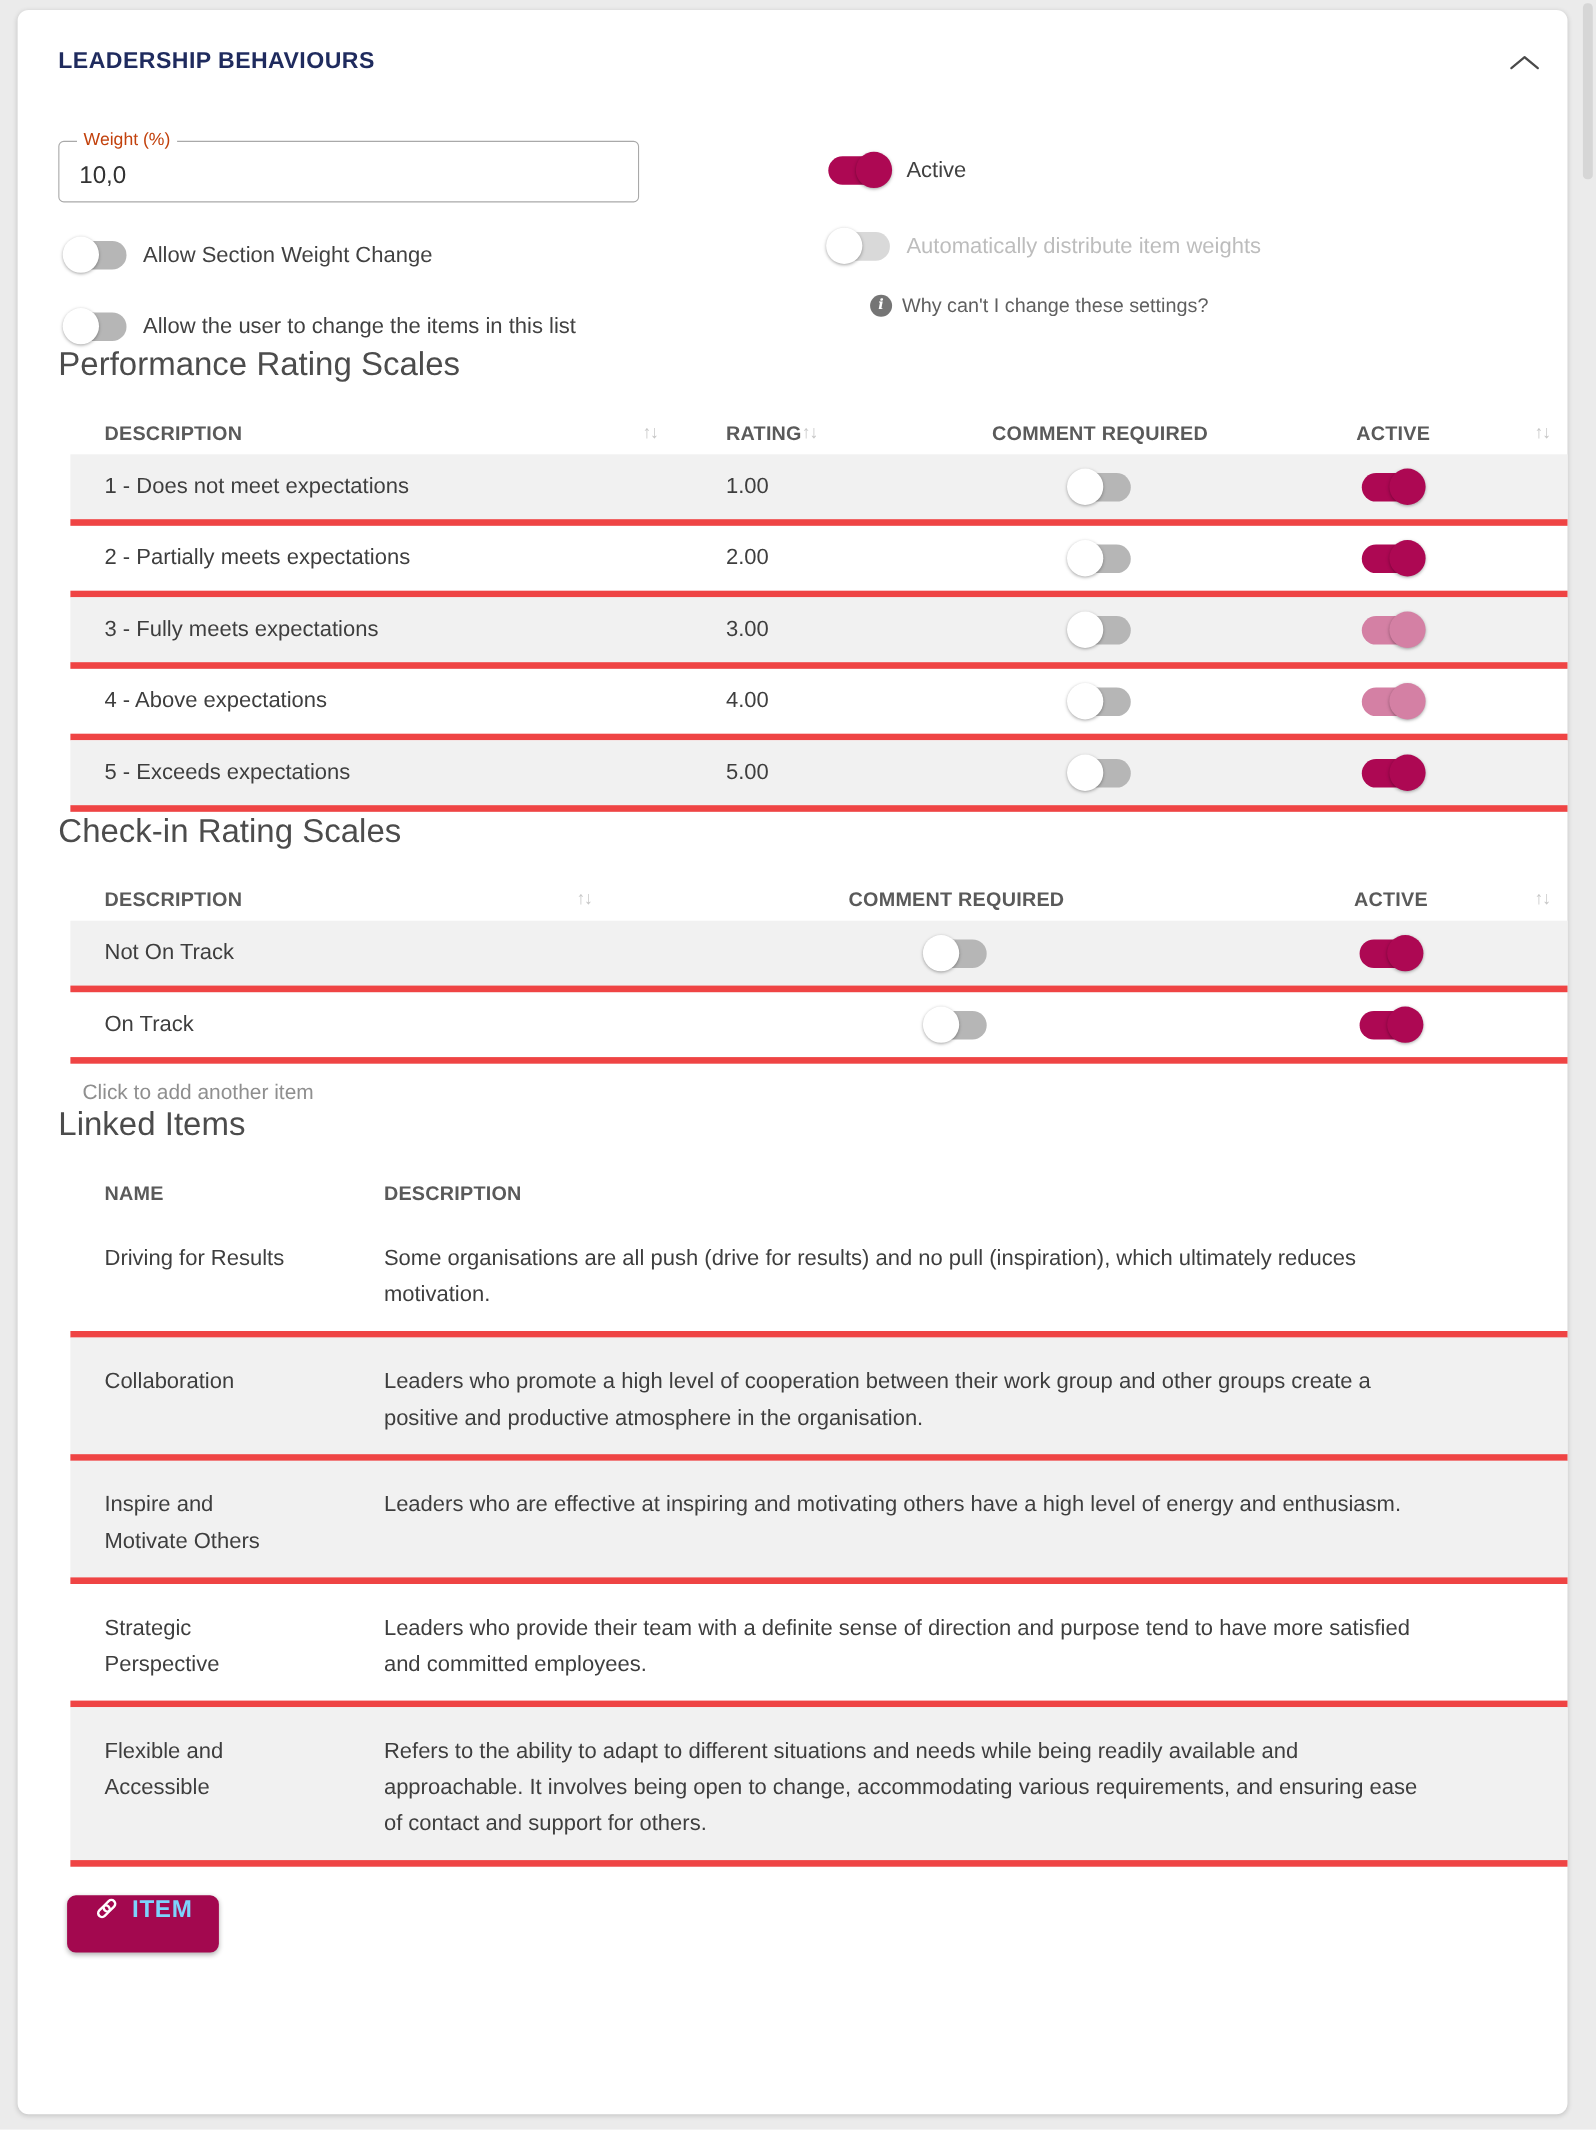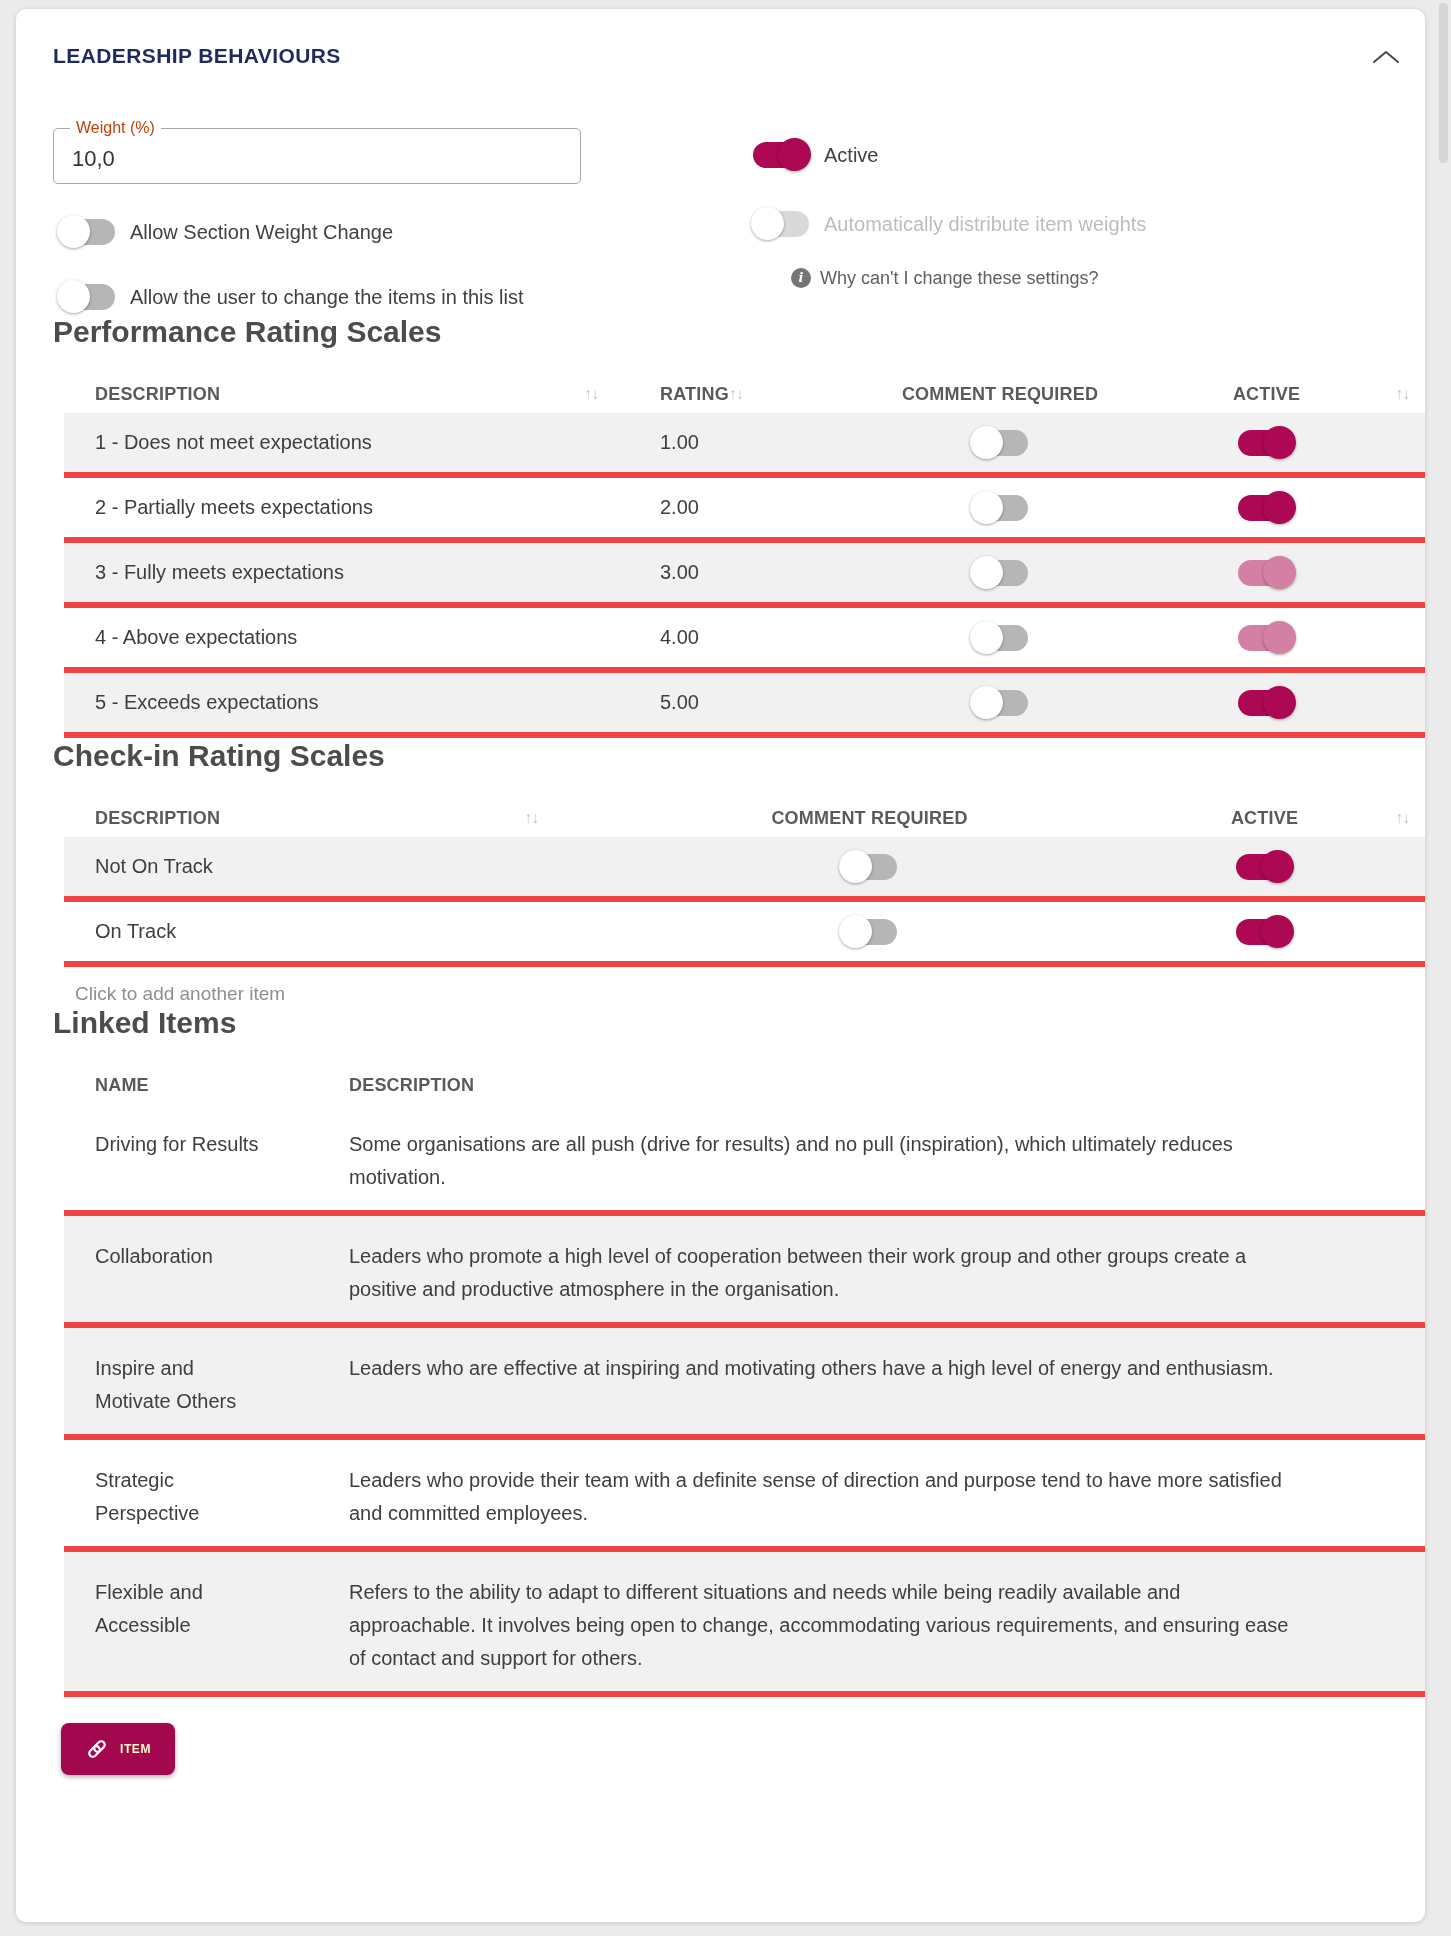"Performance Rating Scales" .section h2 { font-weight: bold -> normal }
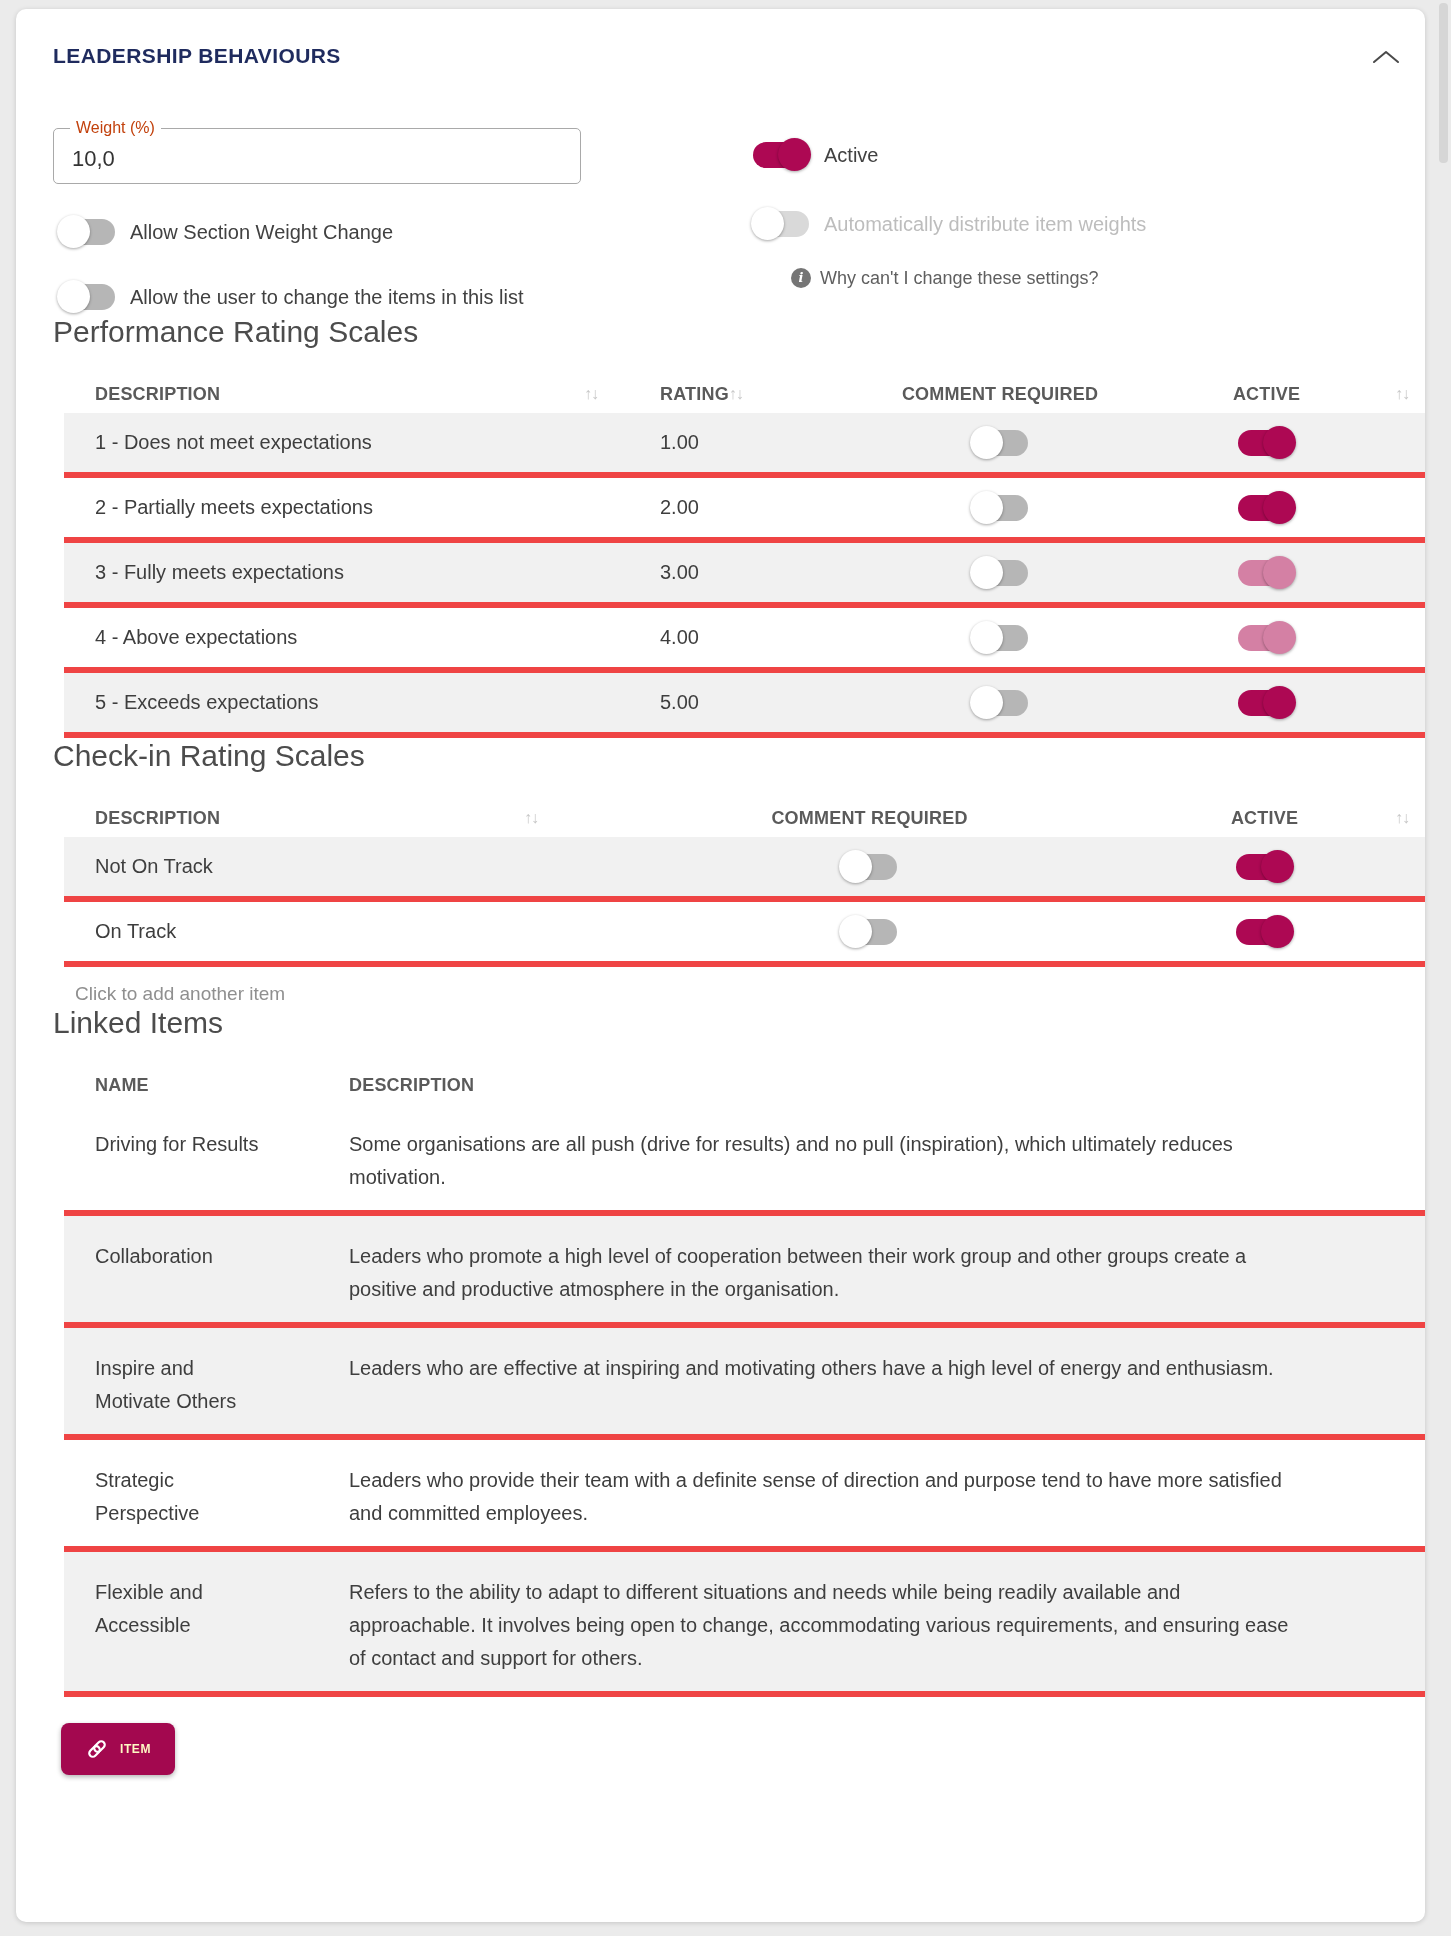"ITEM" .item-btn { align-items: center -> flex-start; color: #fef9c3 -> #7dd3fc; font-size: 12px -> 22px }
